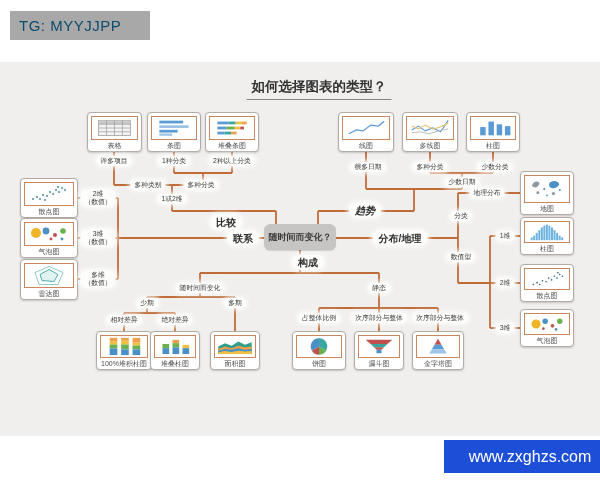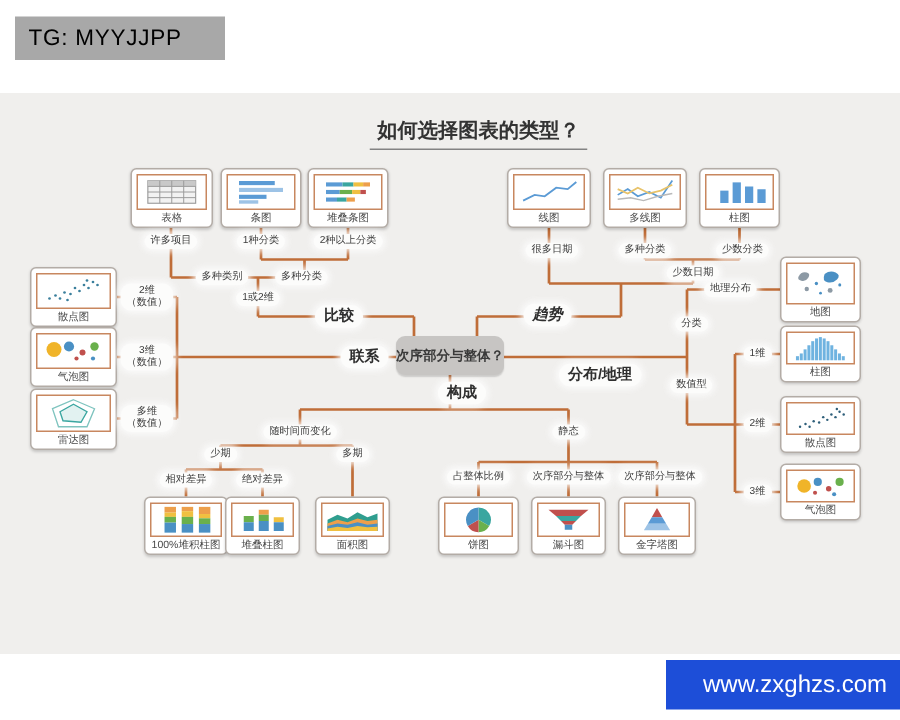"TG: MYYJJPP" .tg-badge { color: #000000 -> #0c4a6e }
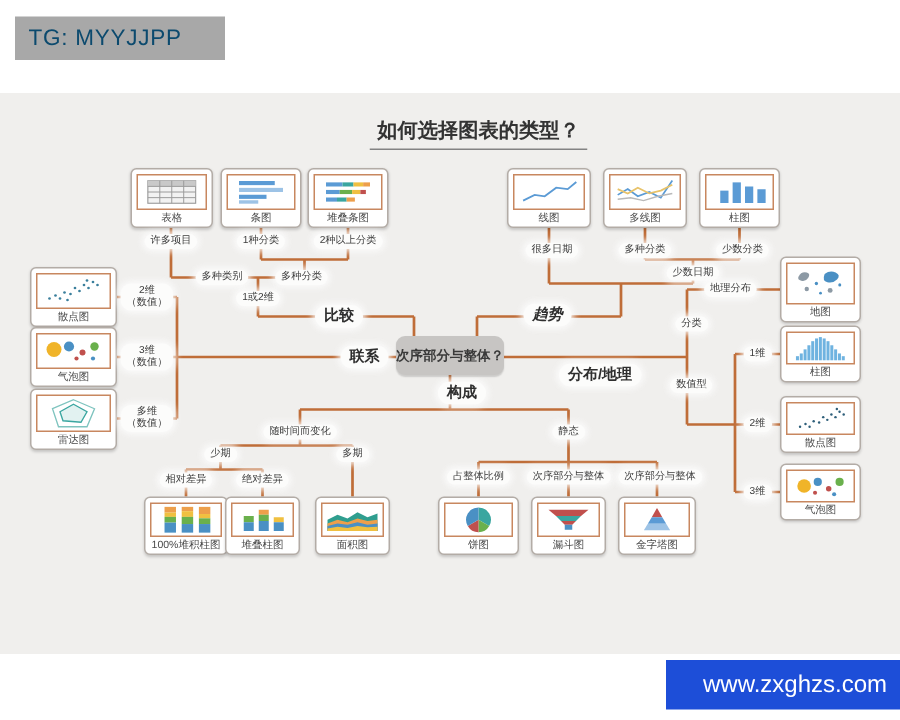"比较" div.pill { top: 211px -> 222px }
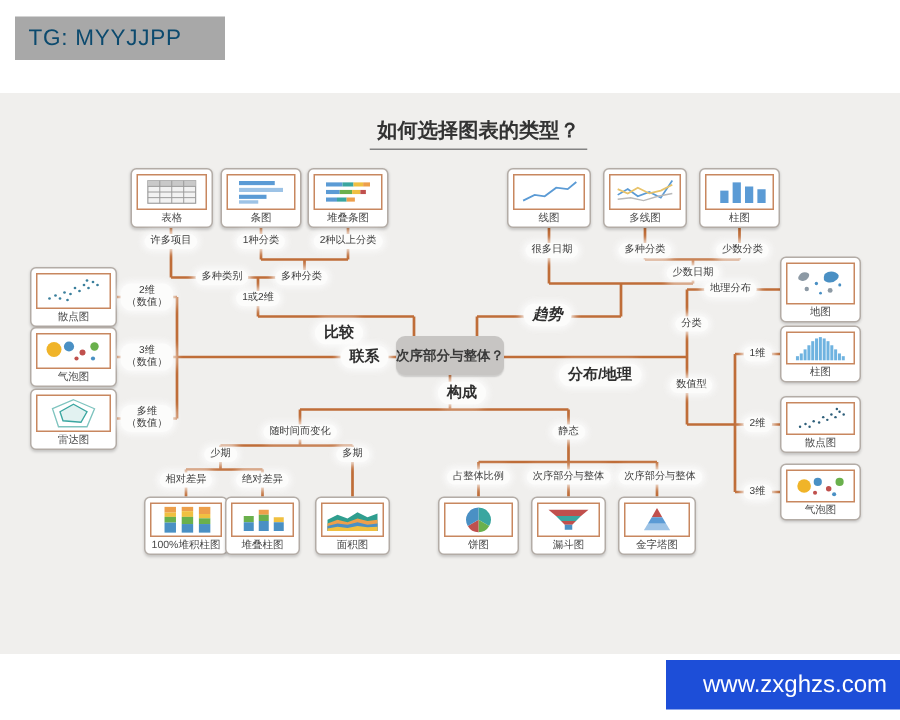"次序部分与整体？" div.center-node { text: 次序部分与整体 -> 随时间而变化 }
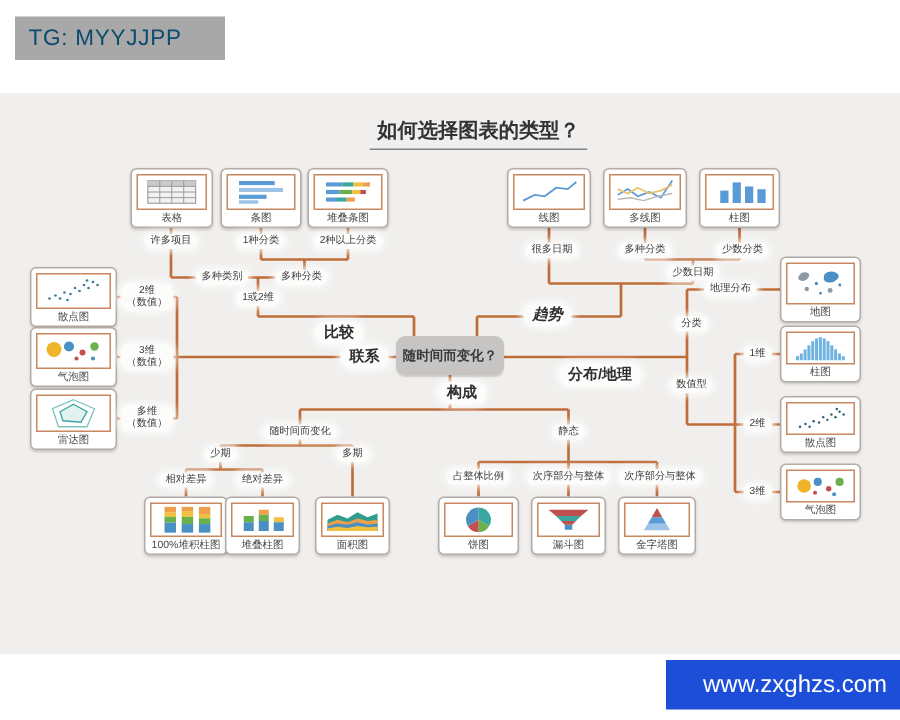"分布/地理" div.pill { top: 250px -> 238px }
